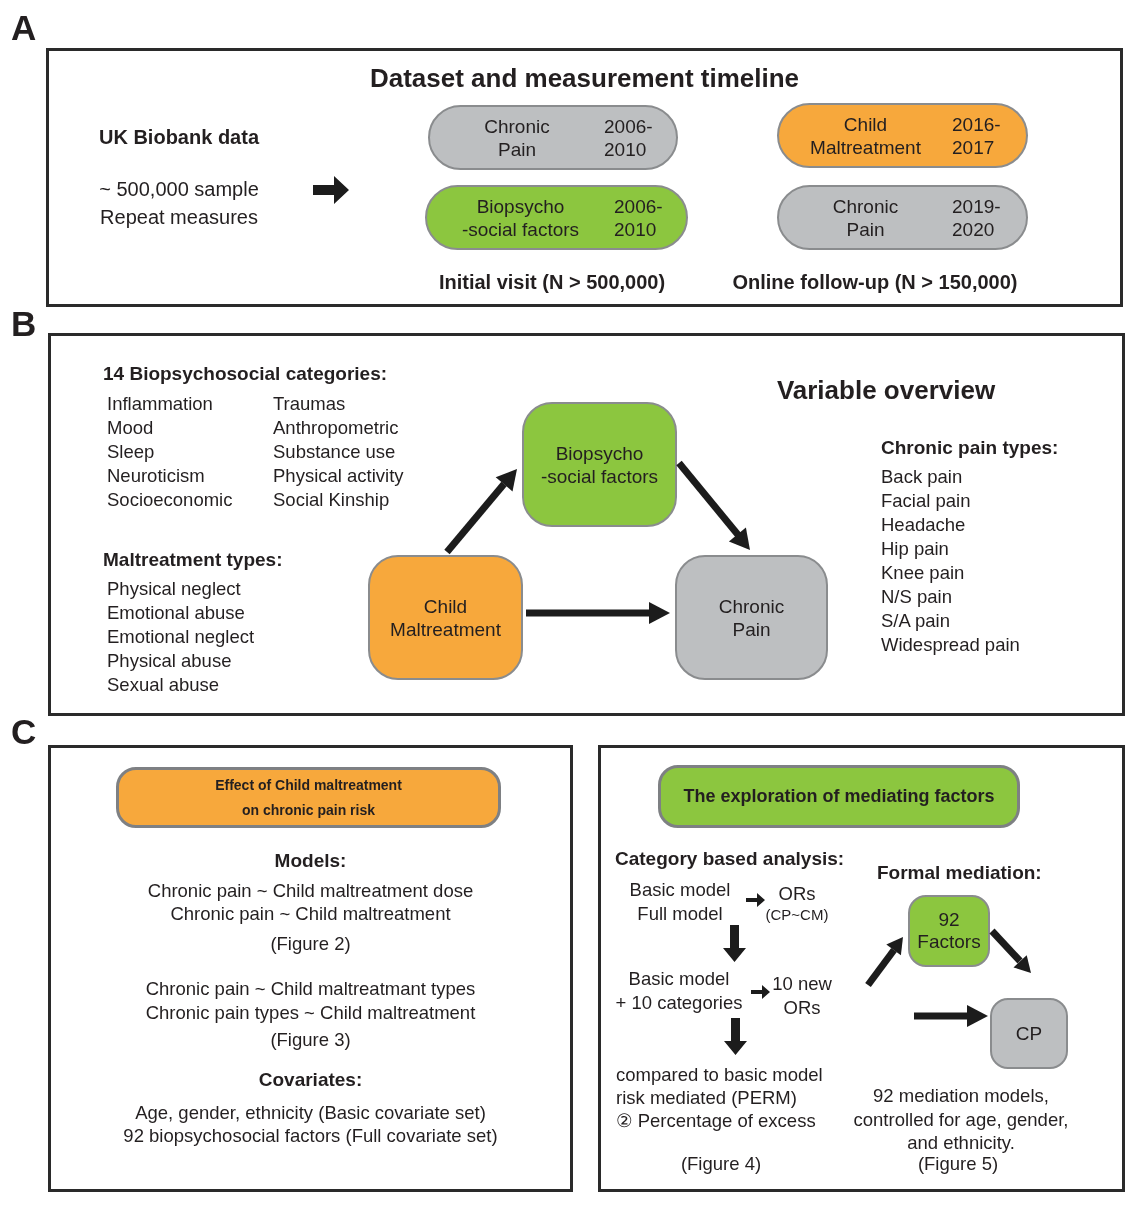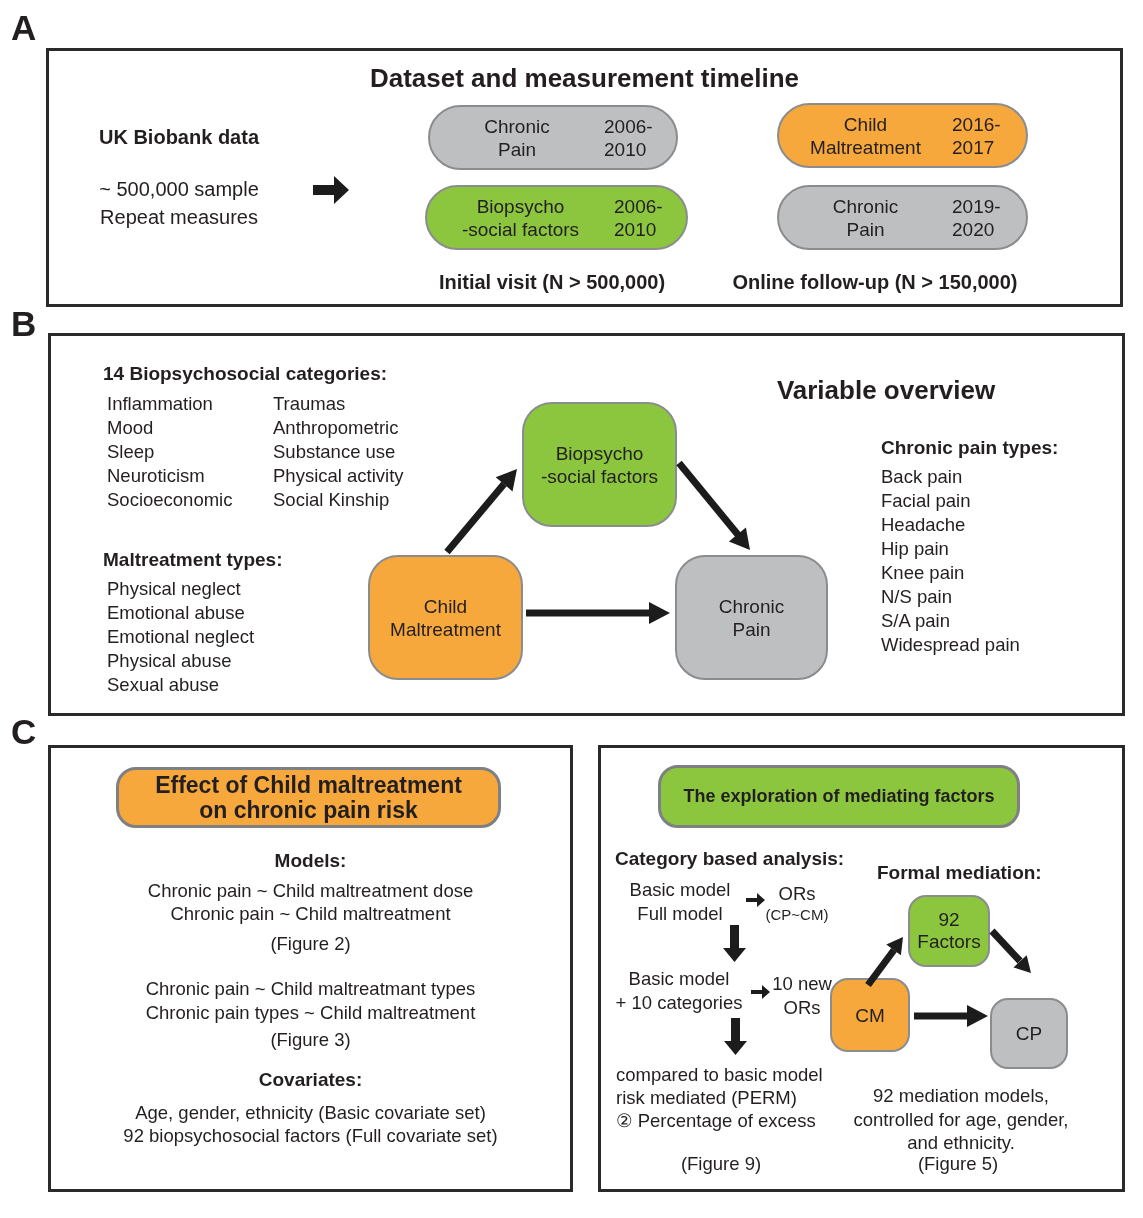"Effect of Child maltreatment" div.hdr-pill { font-size: 23px -> 14px }
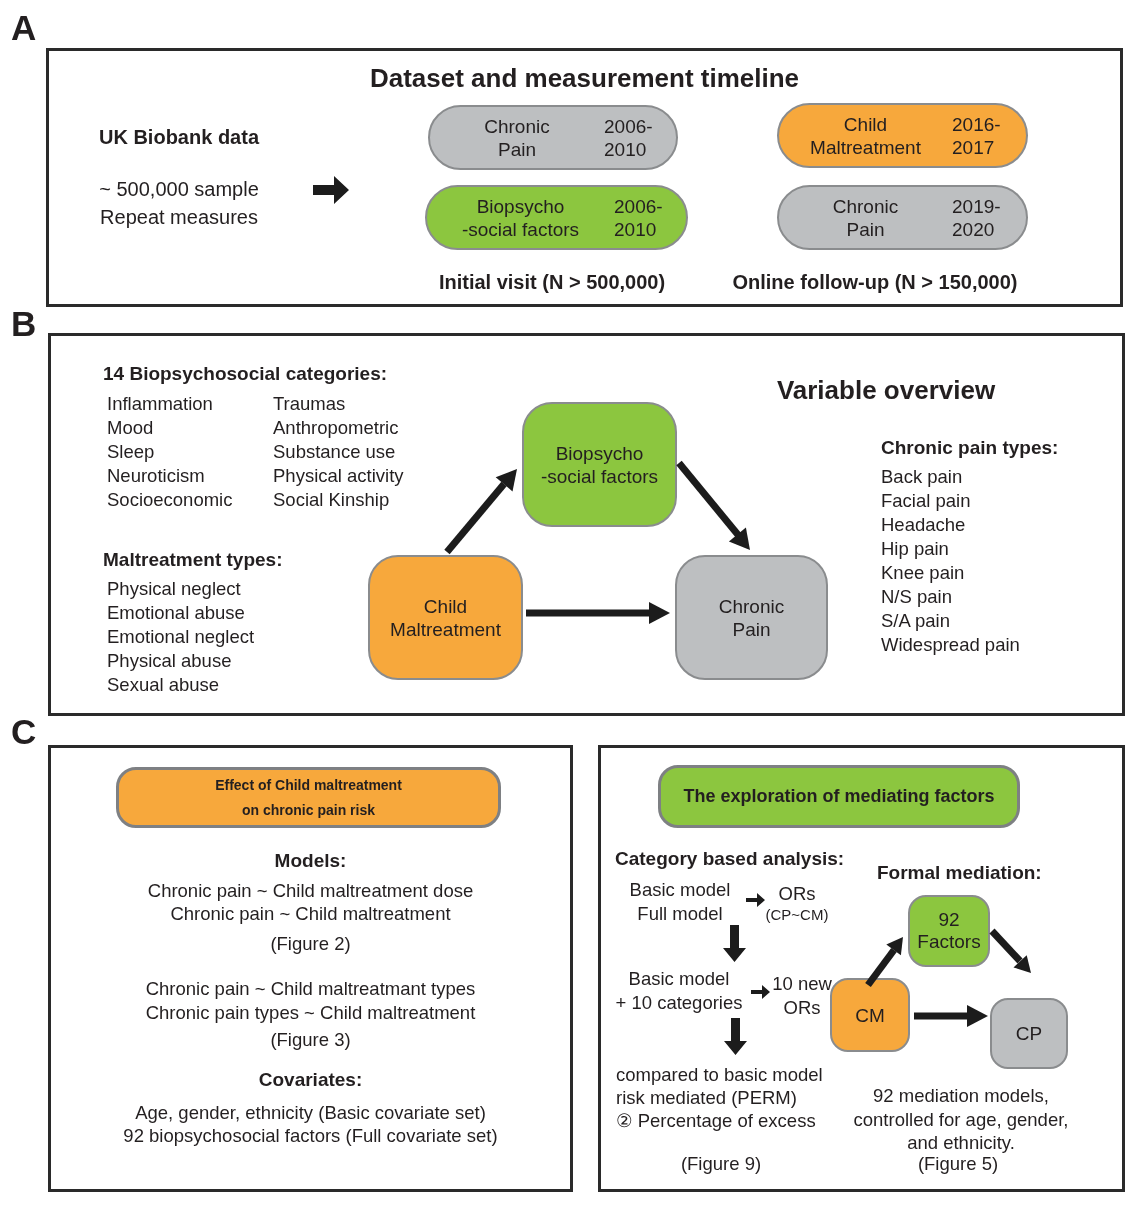"CM" div.bnode { html: <div> <div>CM</div> </div> -> none }
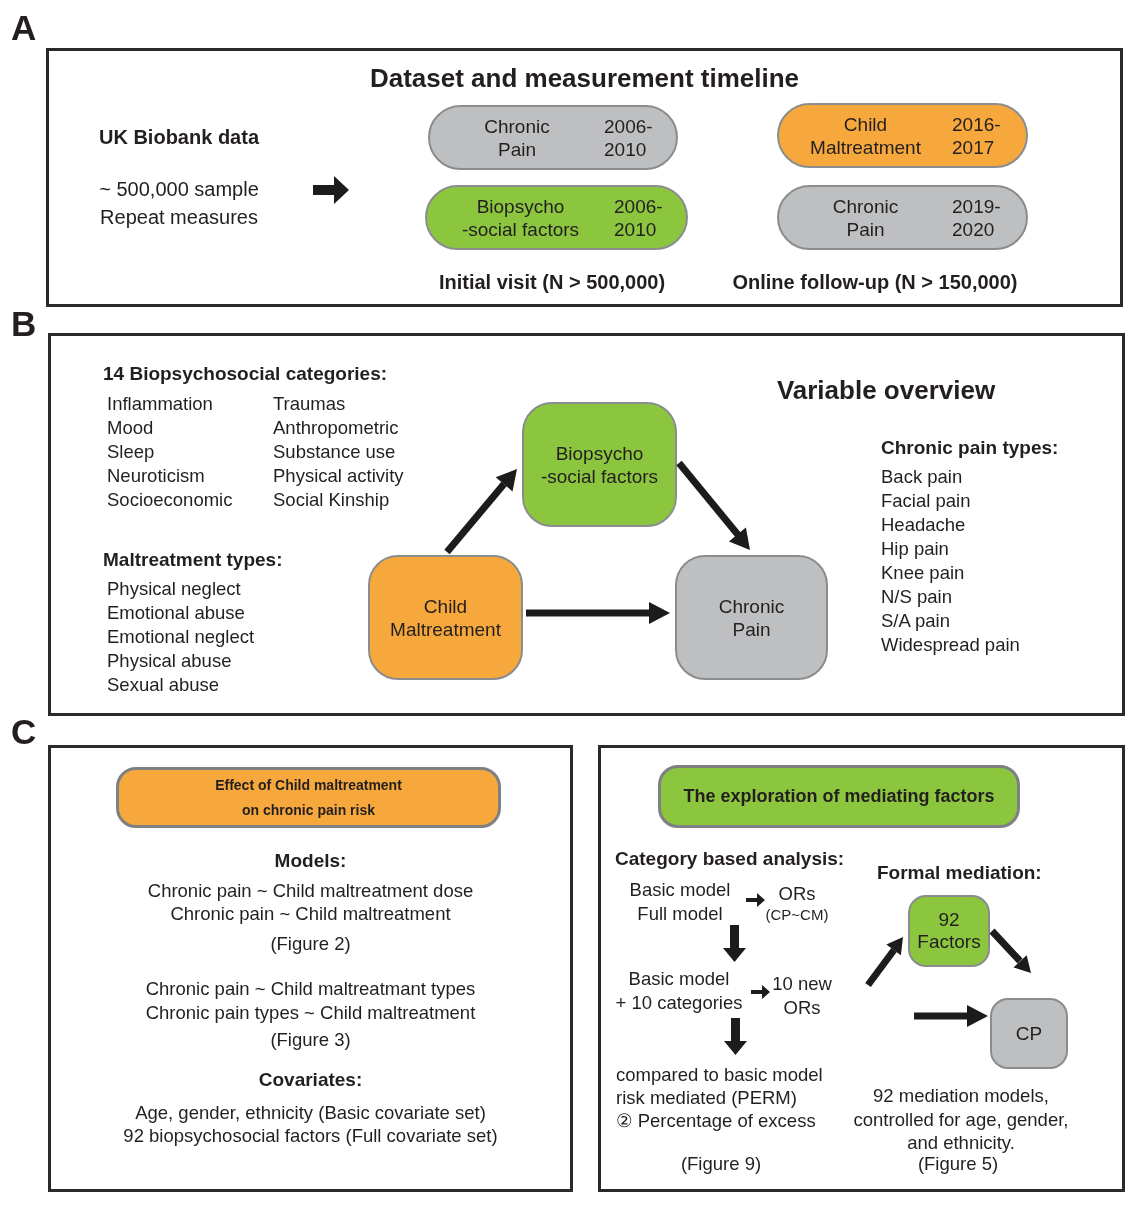"(Figure 9)" div.abs { text: 9 -> 4 }
